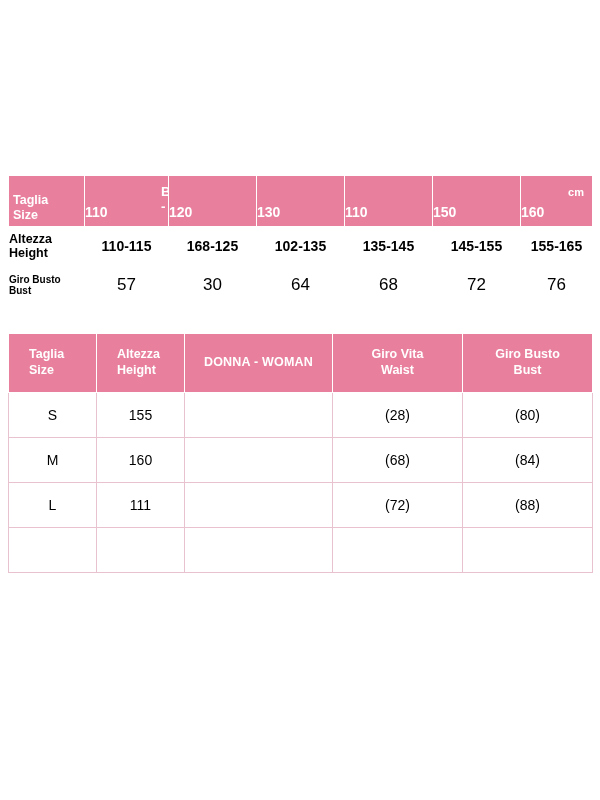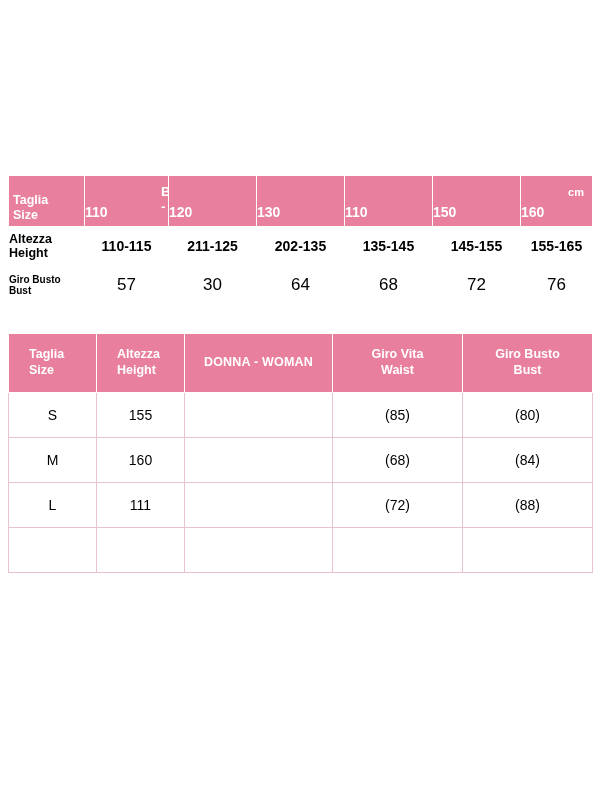"211-125" td.child-cell { text: 211-125 -> 168-125 }
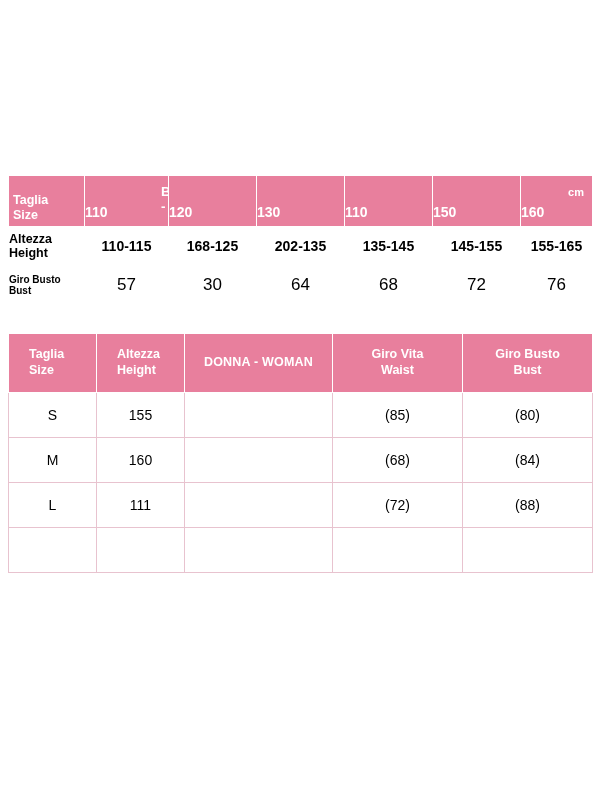"202-135" td.child-cell { text: 202-135 -> 102-135 }
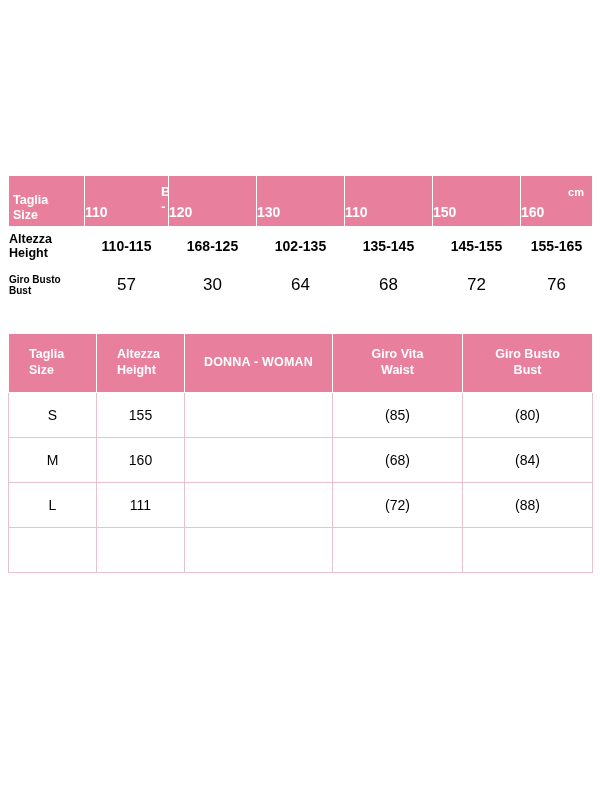"(85)" td.woman-cell { text: 85 -> 28 }
